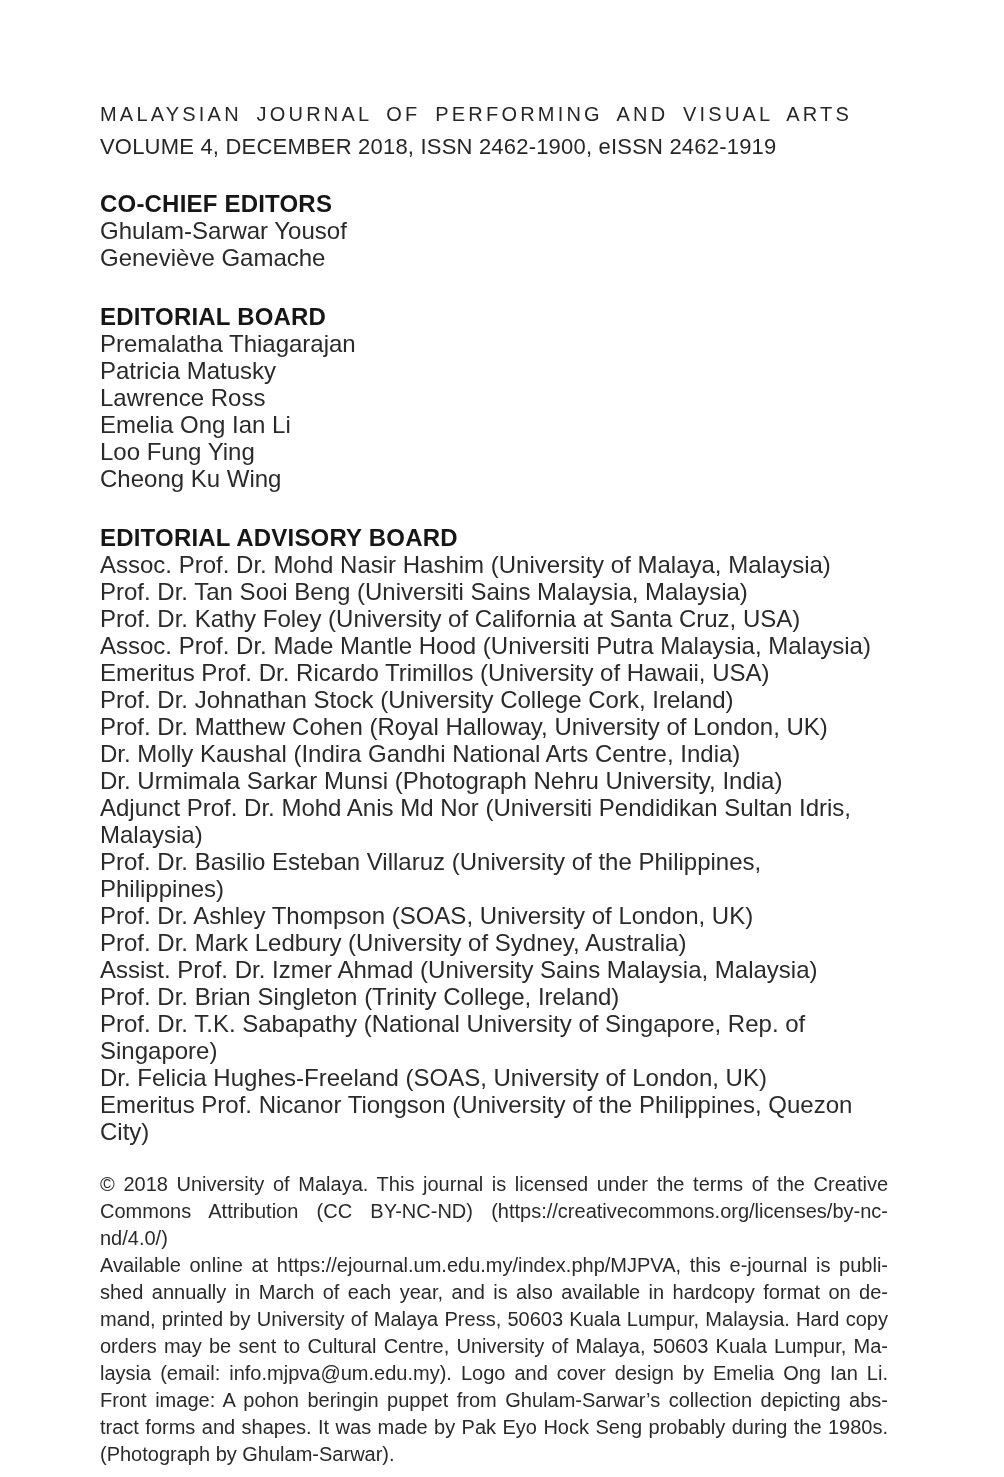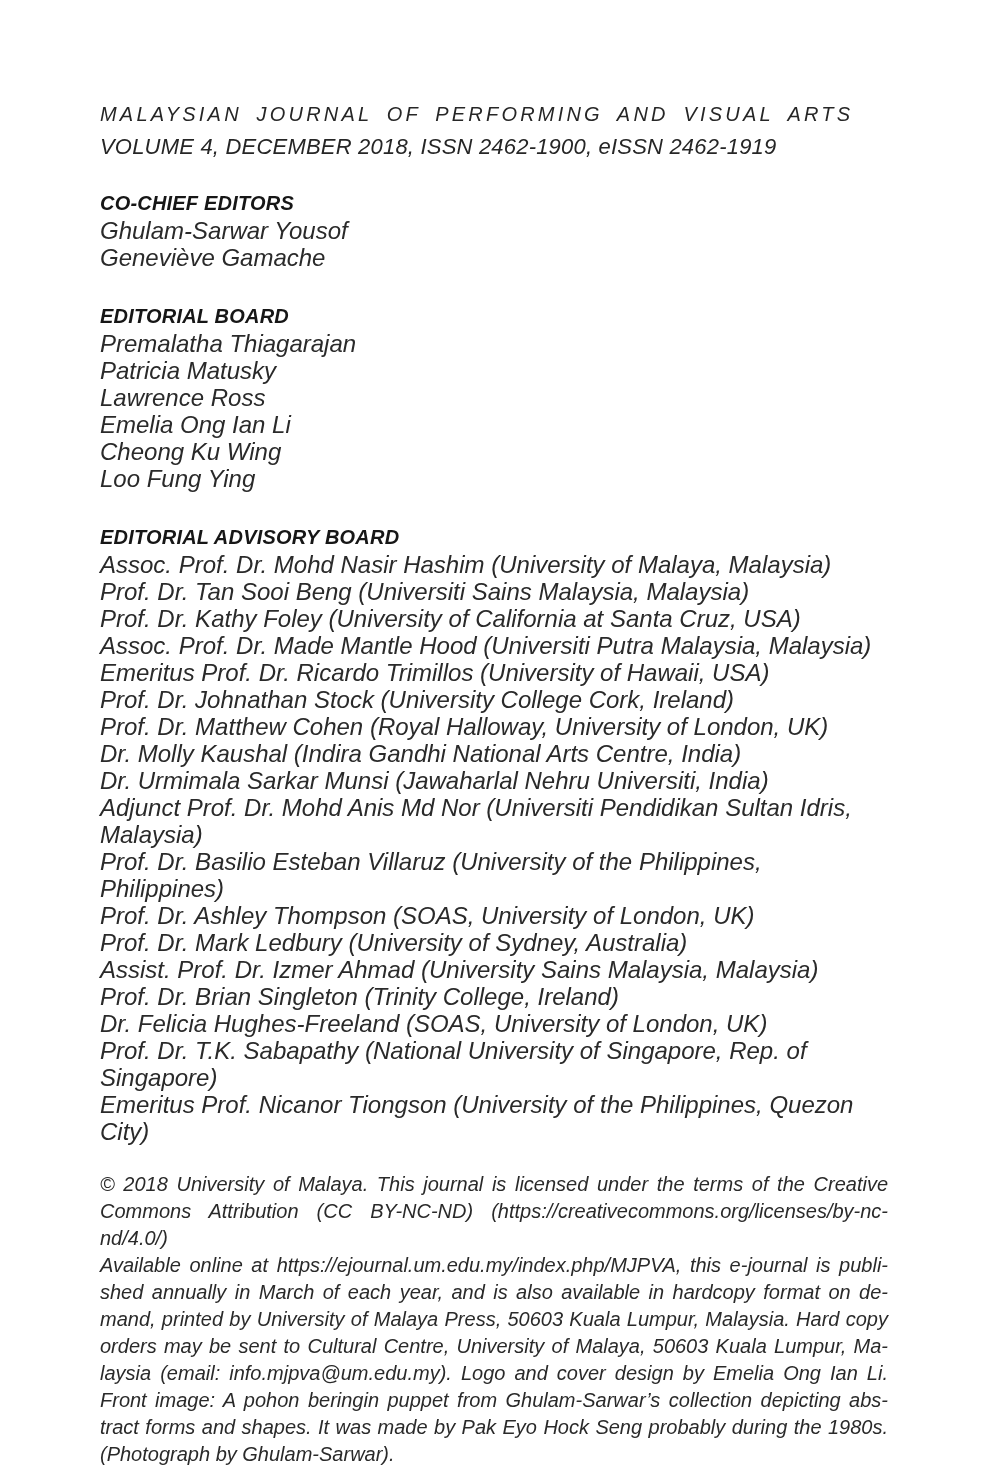"MALAYSIAN JOURNAL OF PERFORMING AND" .page { font-style: italic -> none }
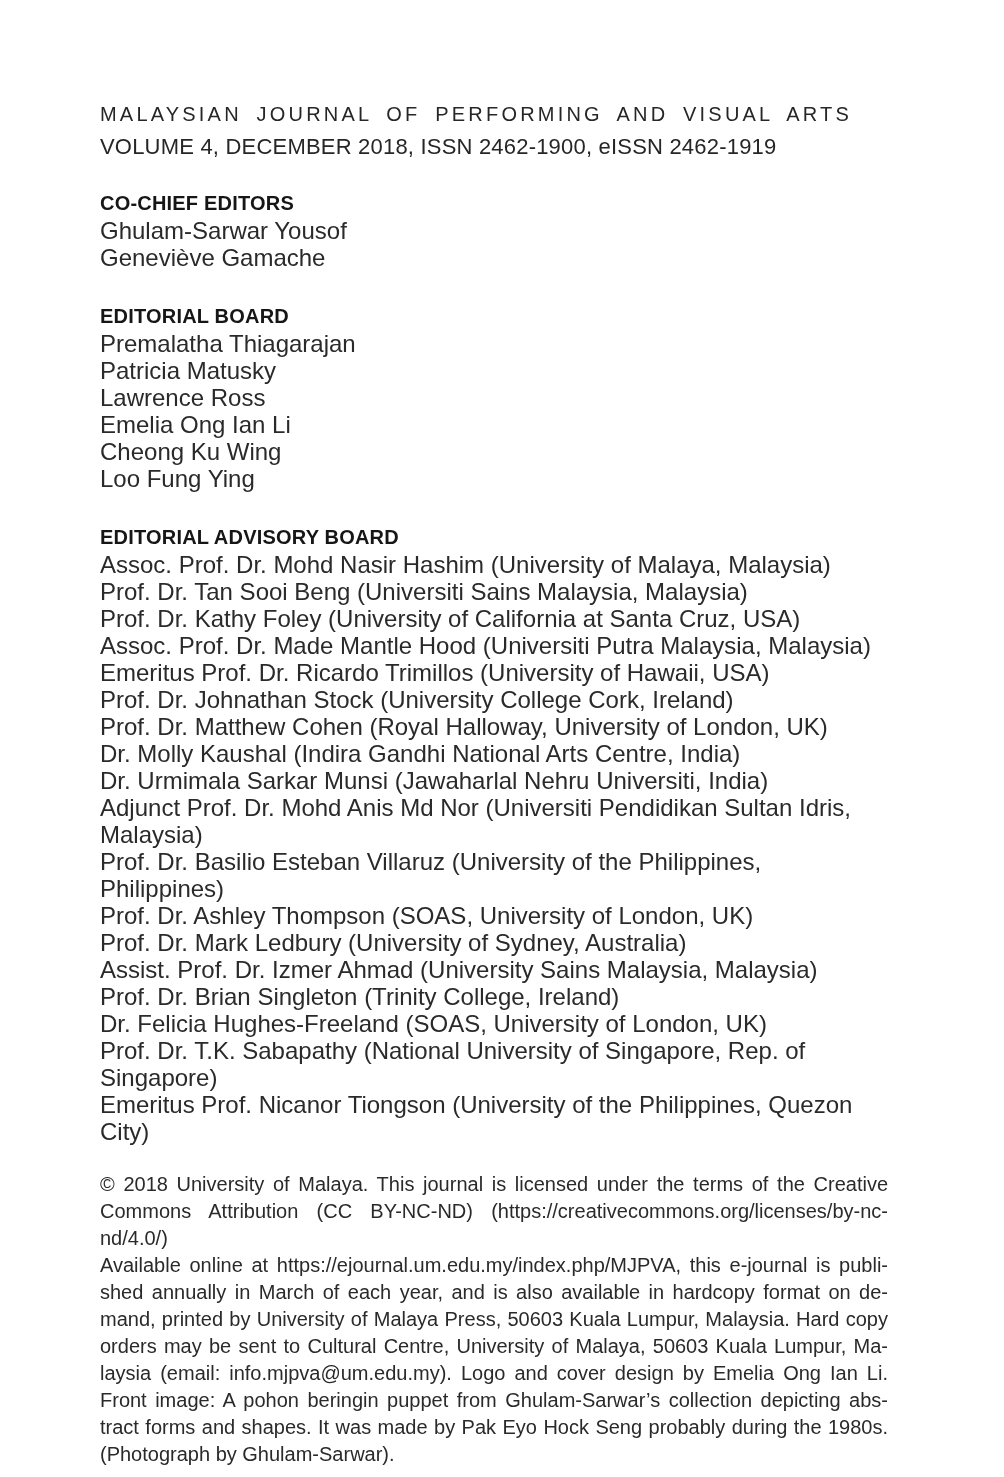"CO-CHIEF EDITORS" .section-heading { font-size: 20px -> 24px }
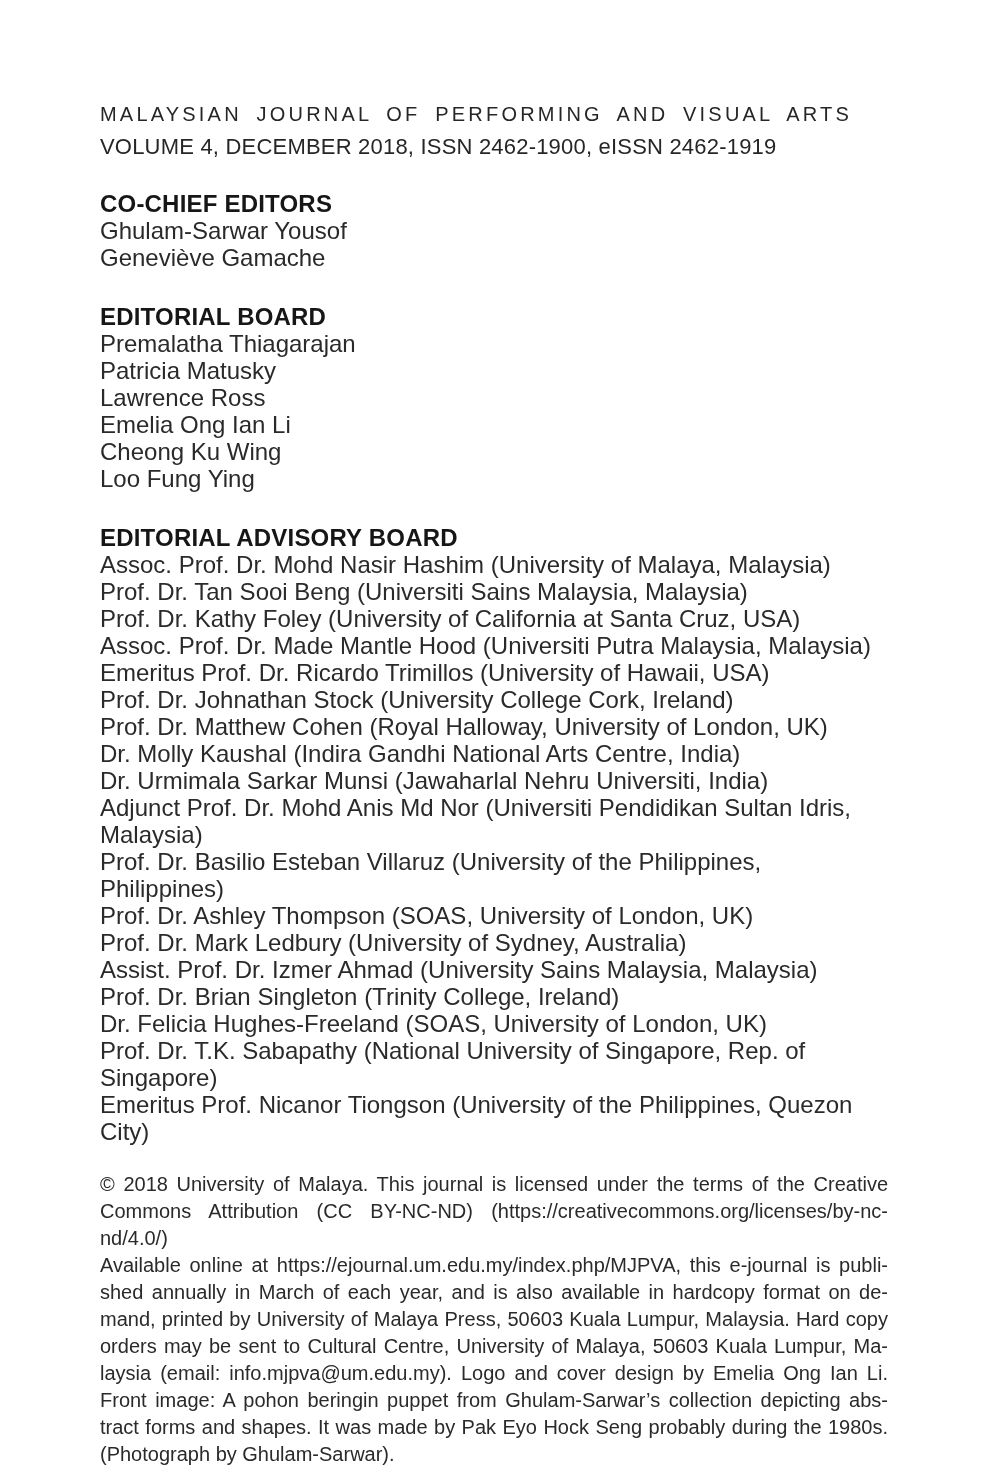"Cheong Ku Wing" div.member { order: before "Loo Fung Ying" -> after "Loo Fung Ying" }
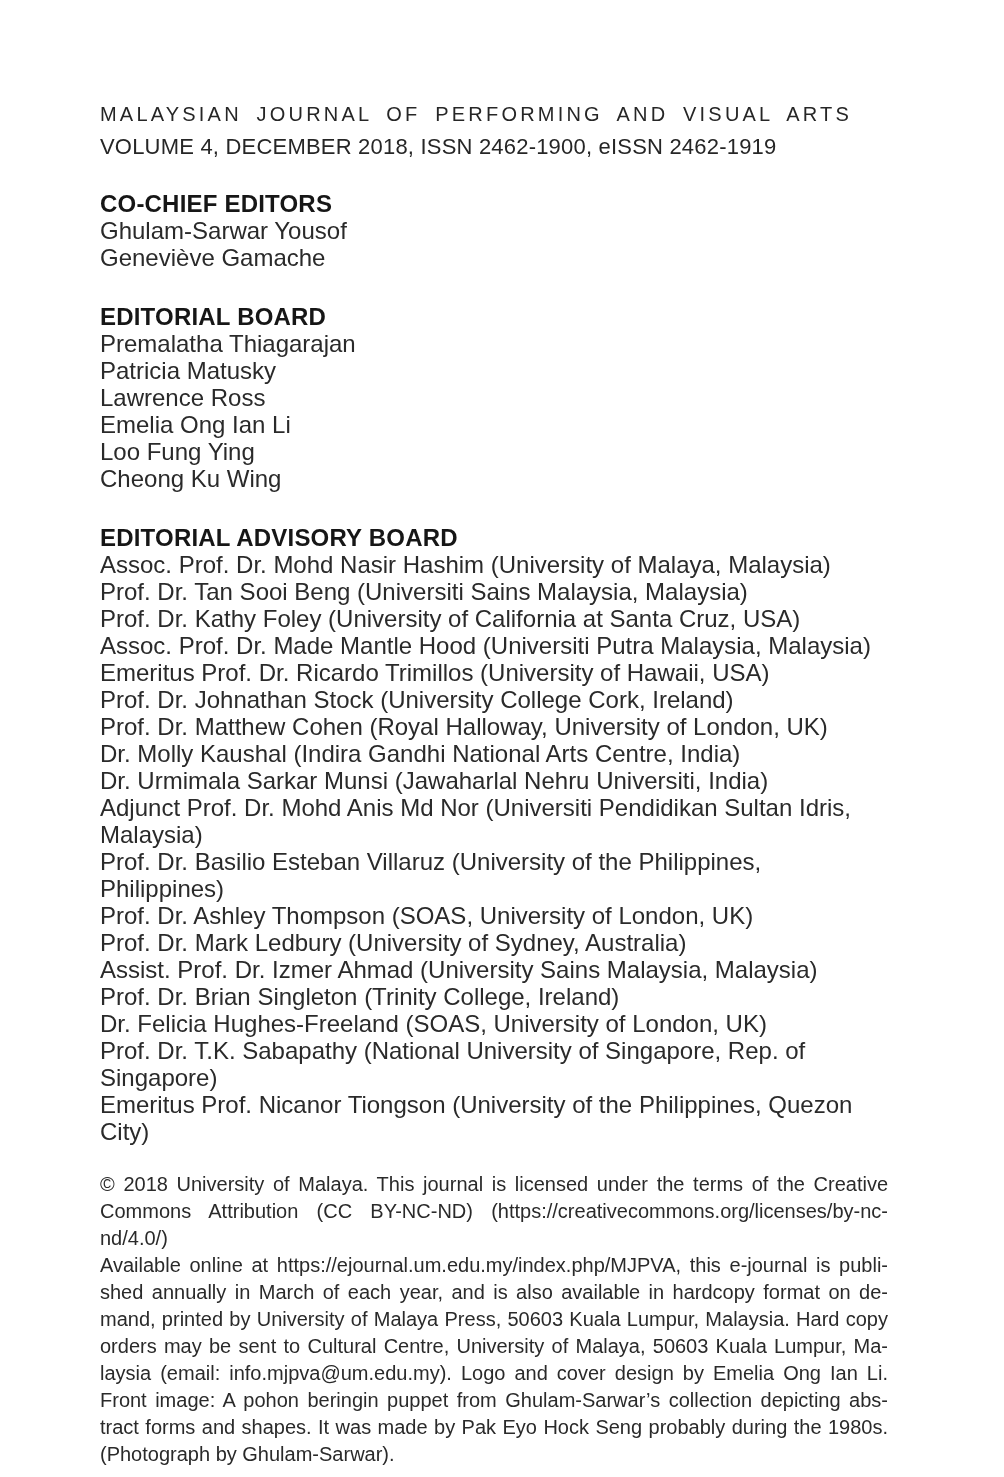"Dr. Urmimala Sarkar Munsi (Jawaharlal" div.member { text: Jawaharlal Nehru Universiti -> Photograph Nehru University }
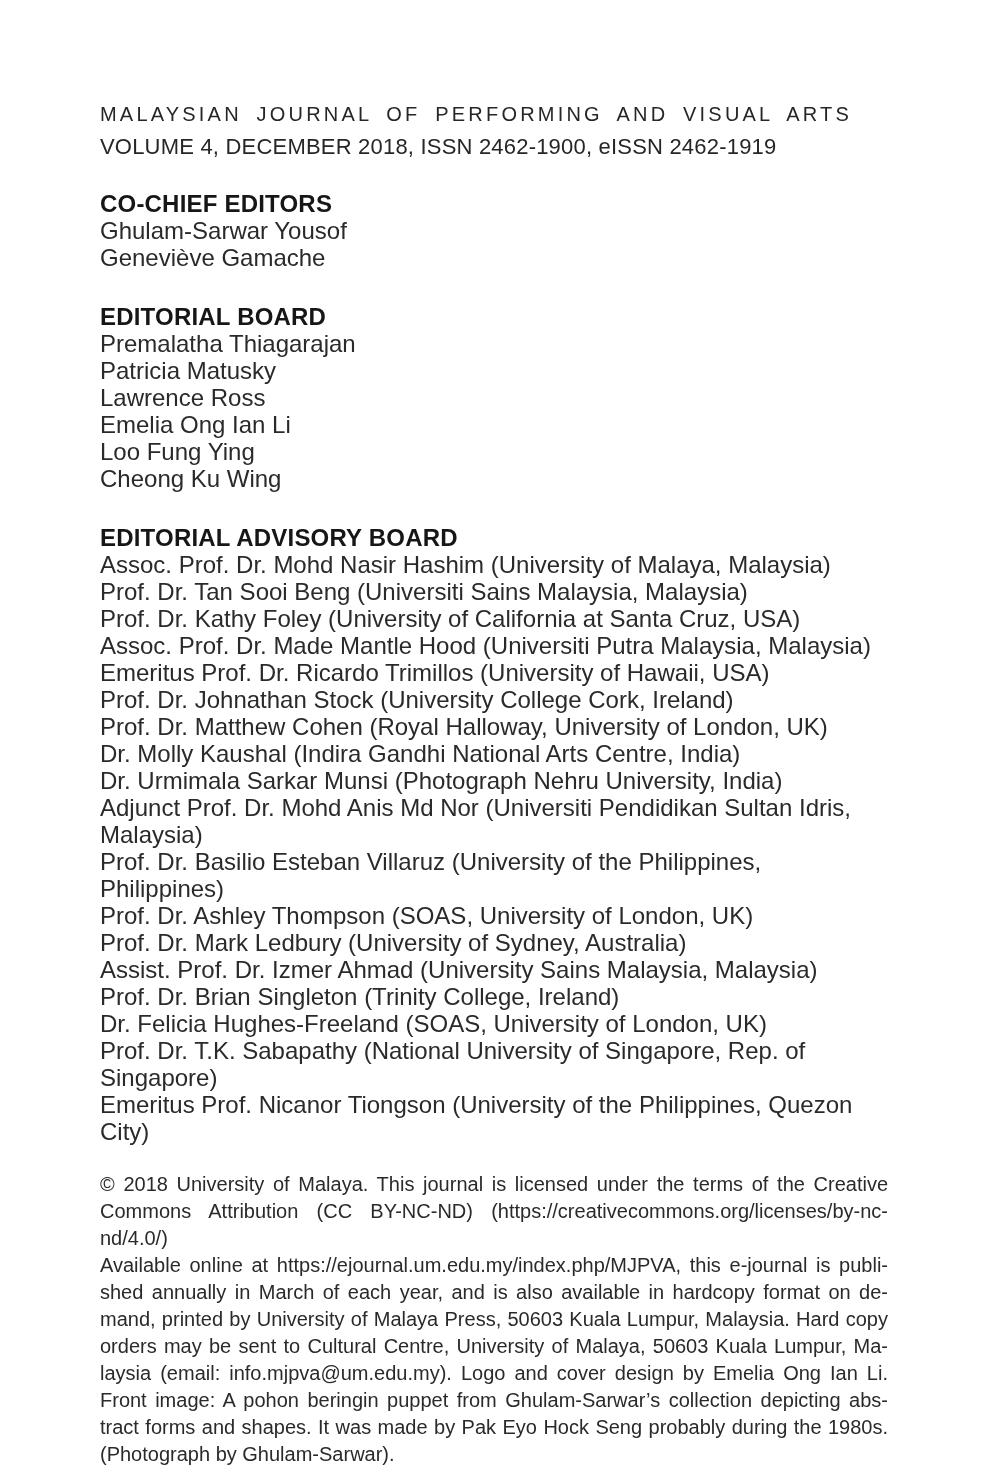"Dr. Felicia Hughes-Freeland (SOAS," div.member { order: before "Prof. Dr. T.K. Sabapathy (National" -> after "Prof. Dr. T.K. Sabapathy (National" }
